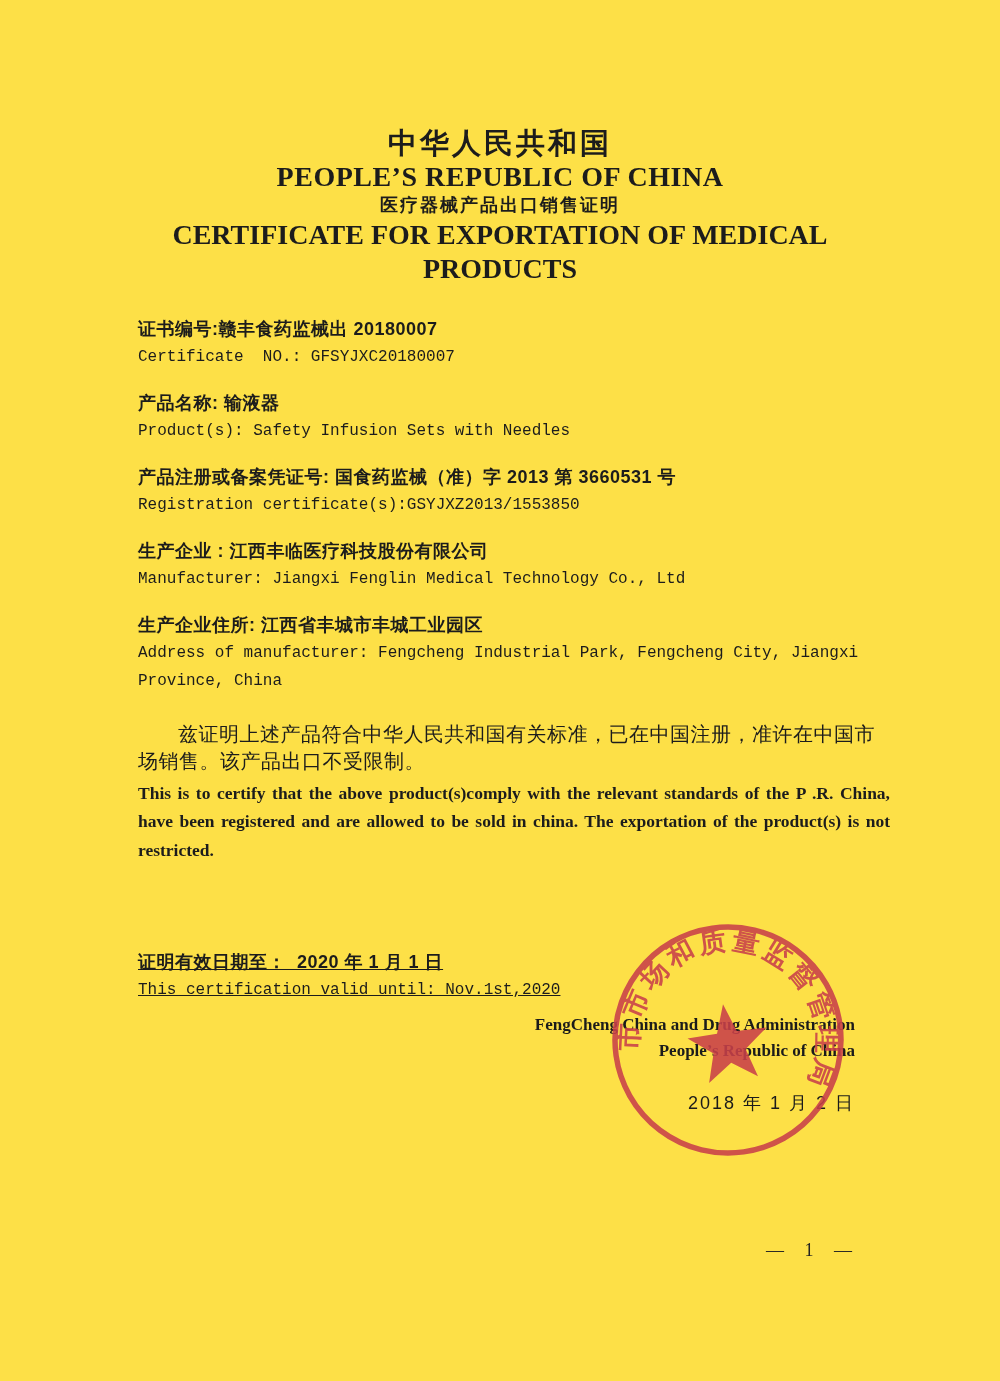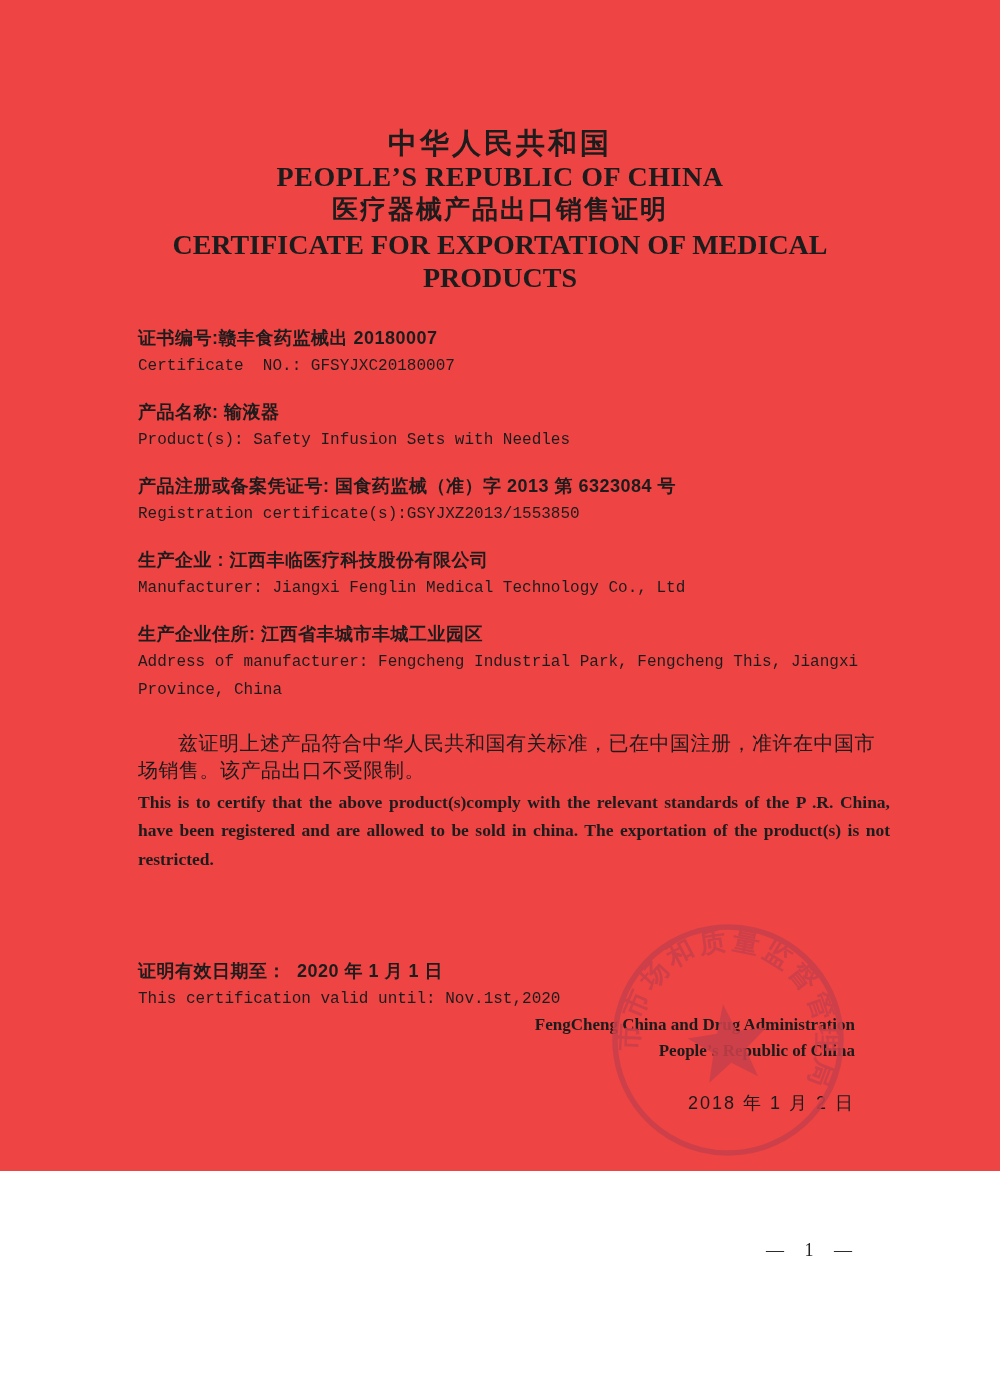"中华人民共和国" .page { background: #ef4444 -> #fde047; height: 1171px -> 1381px }
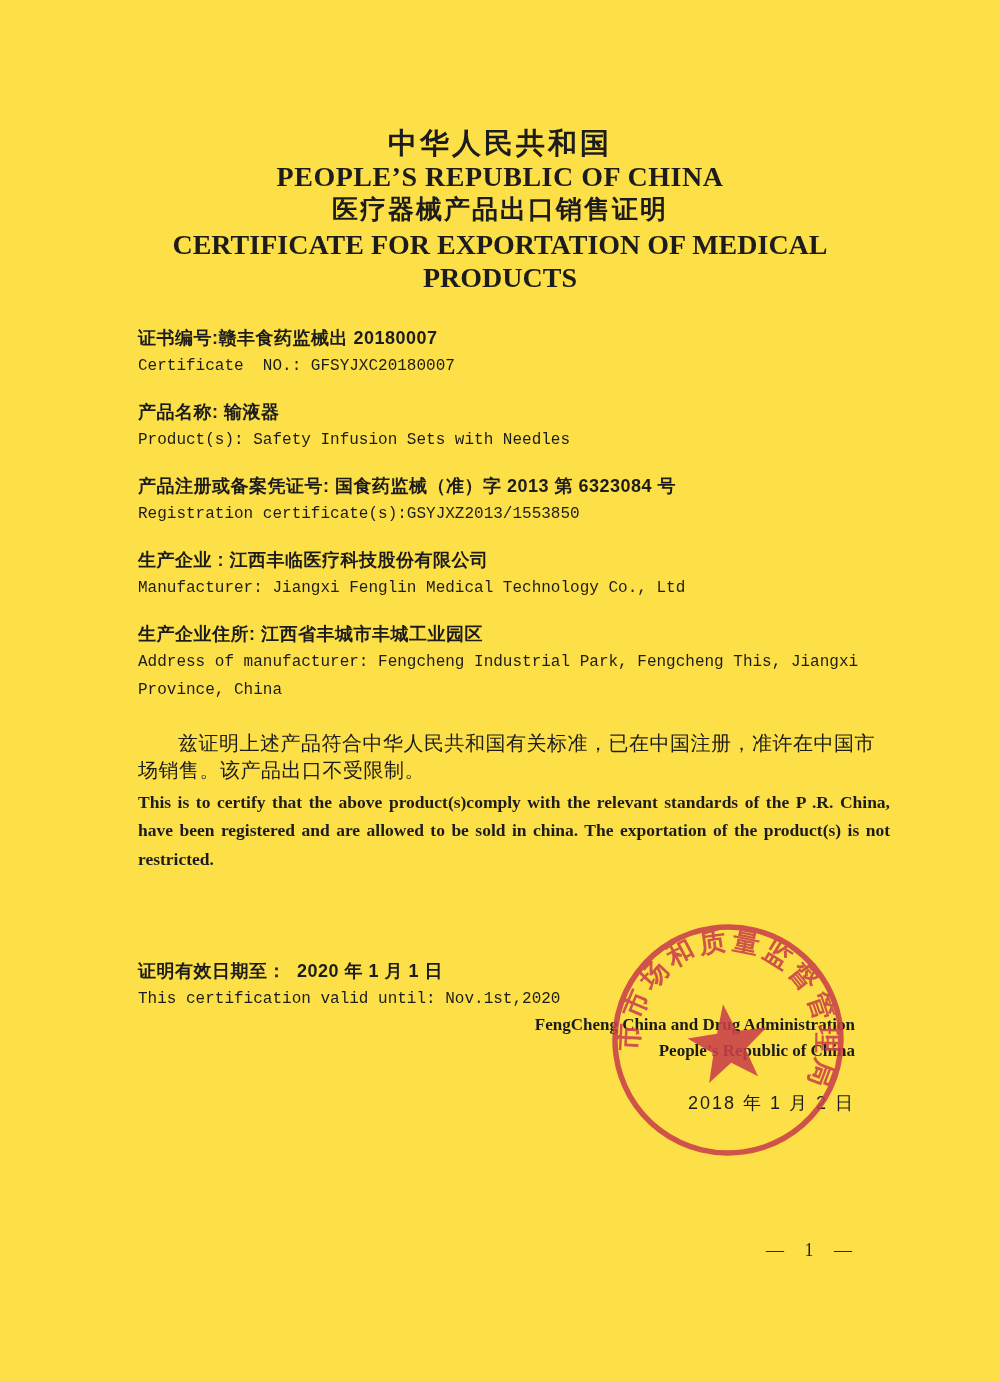"医疗器械产品出口销售证明" .subtitle-zh { font-size: 26px -> 18px }
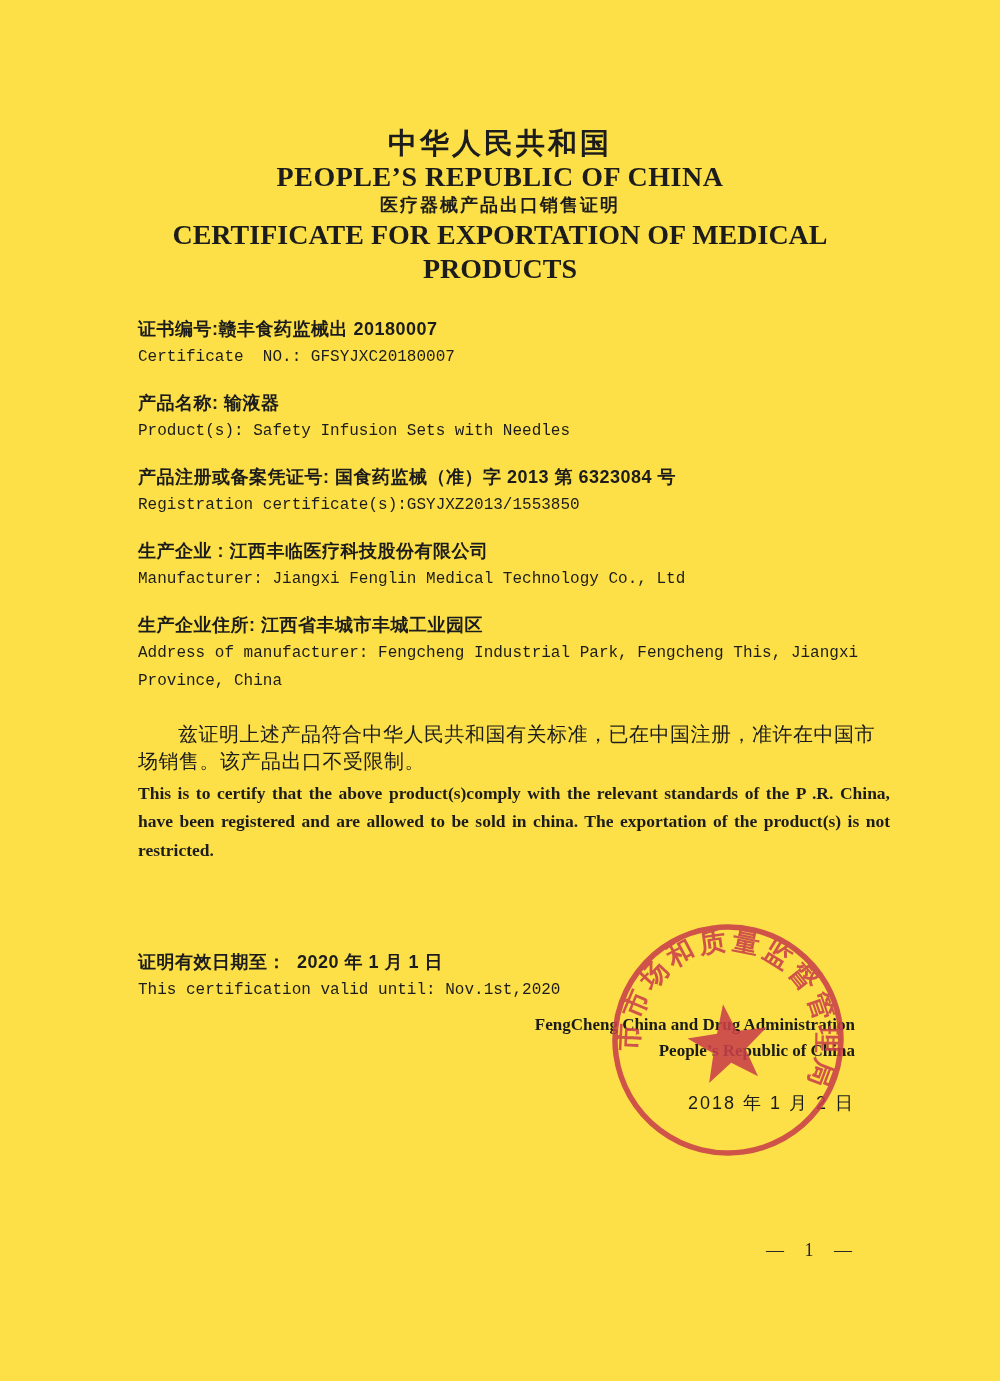"产品注册或备案凭证号: 国食药监械（准）字 2013 第 6323084" div.zh-line { text: 6323084 -> 3660531 }
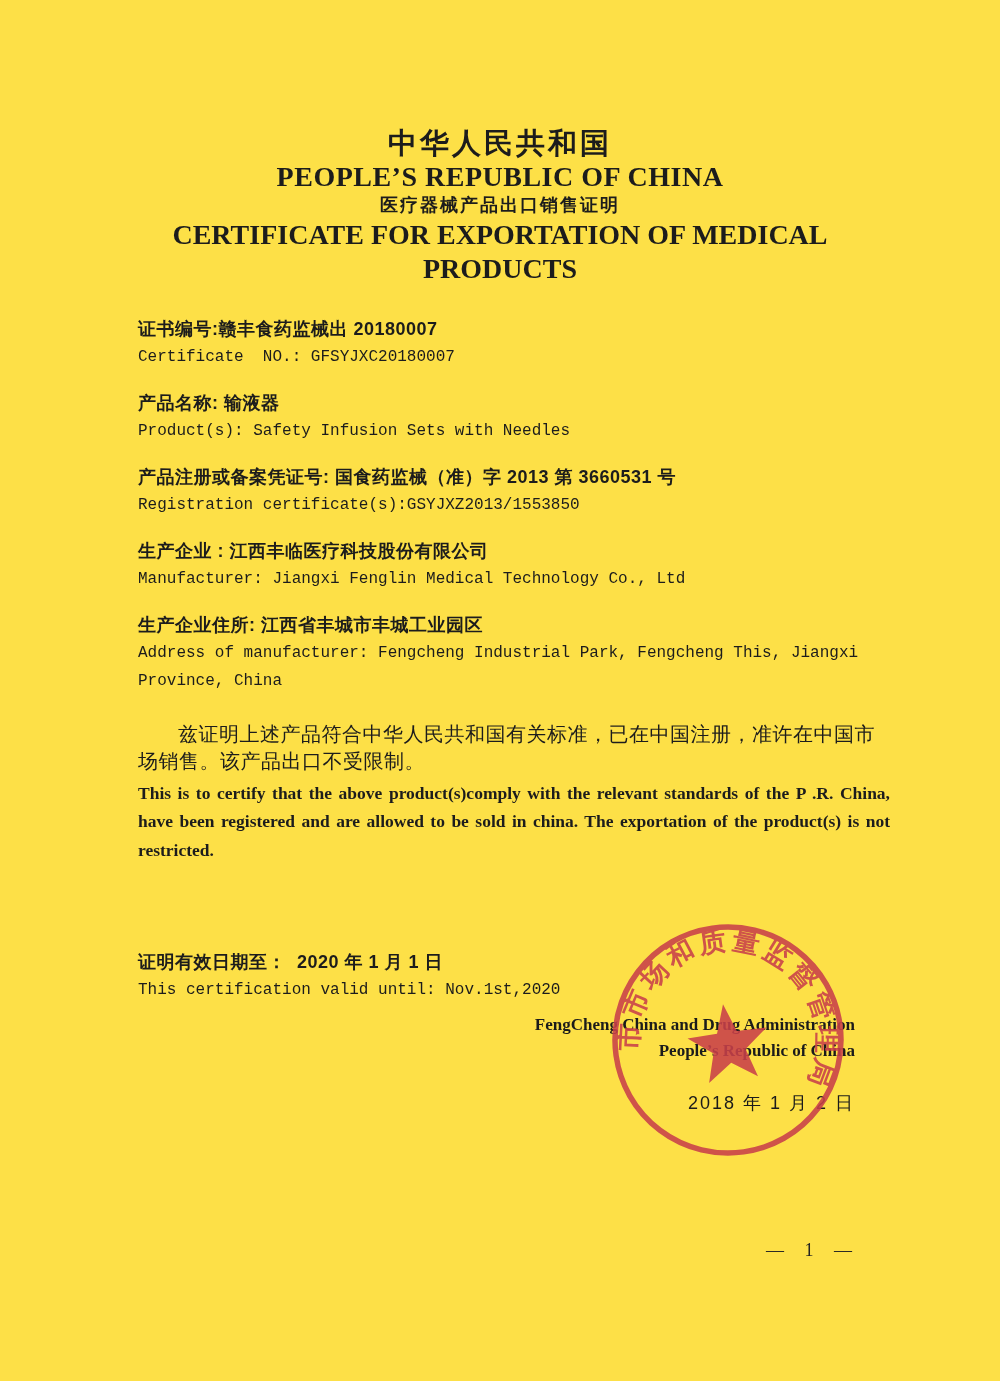"Address of manufacturer: Fengcheng" div.en-line { text: This -> City }
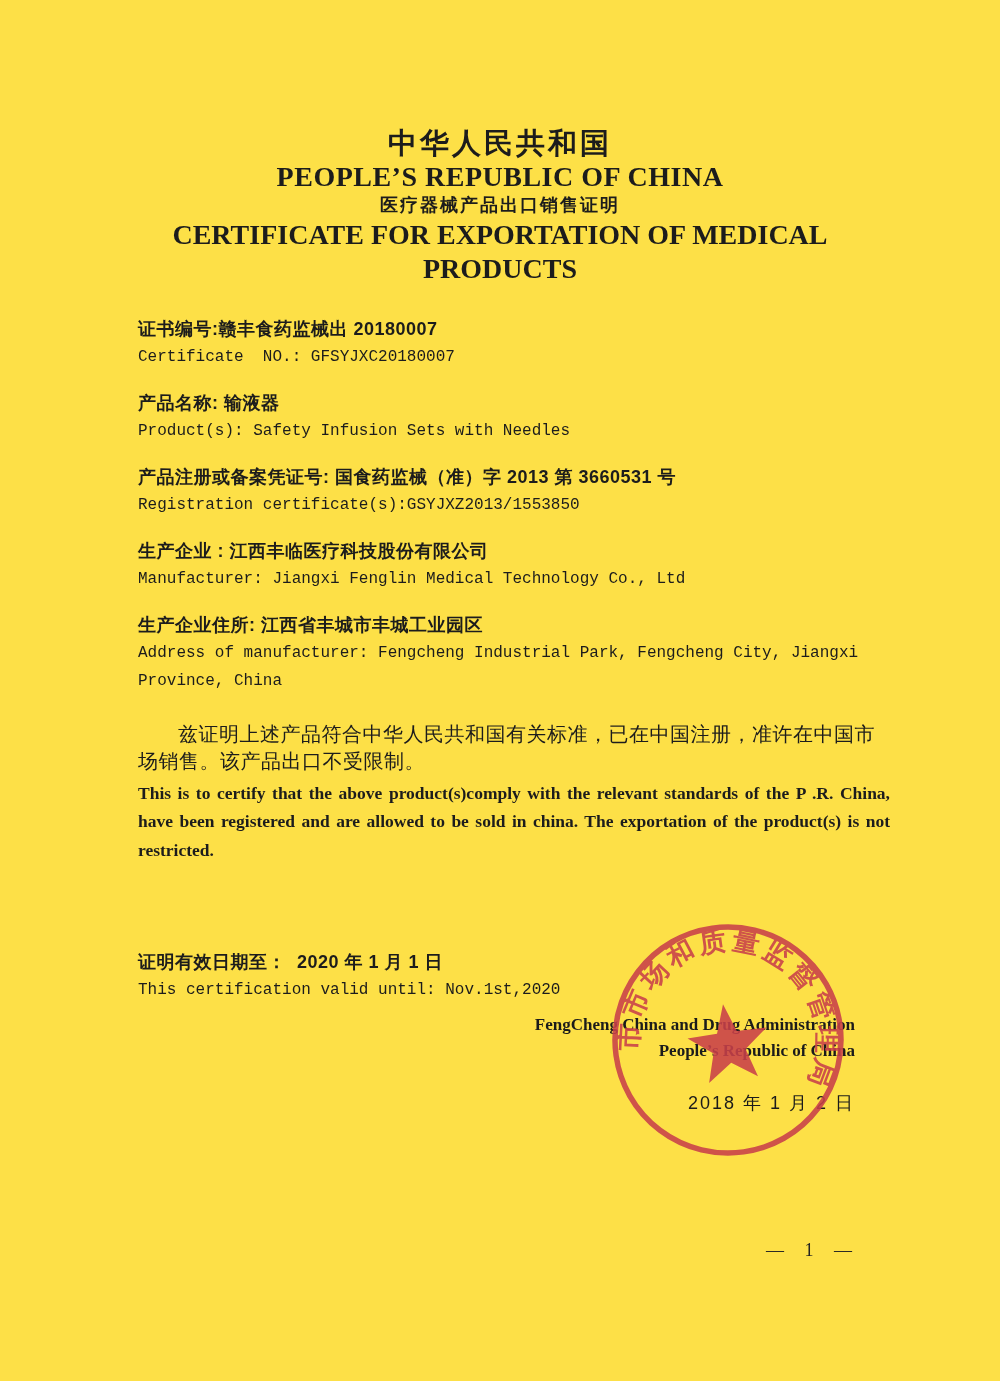"证明有效日期至： 2020 年 1 月" .validity { text-decoration: none -> underline }
